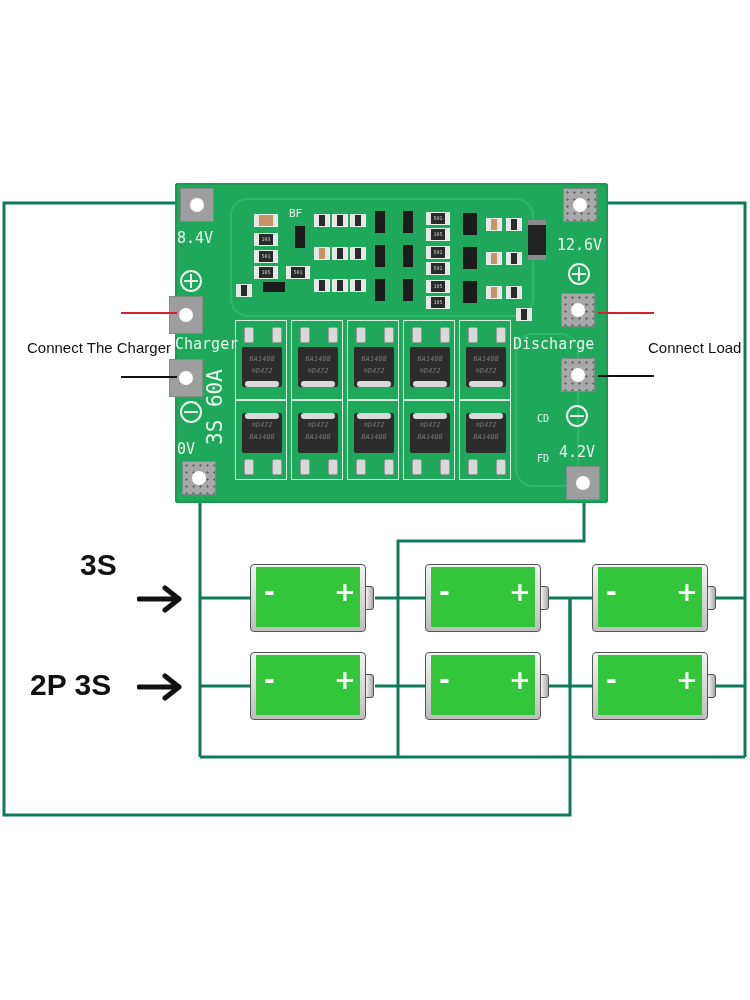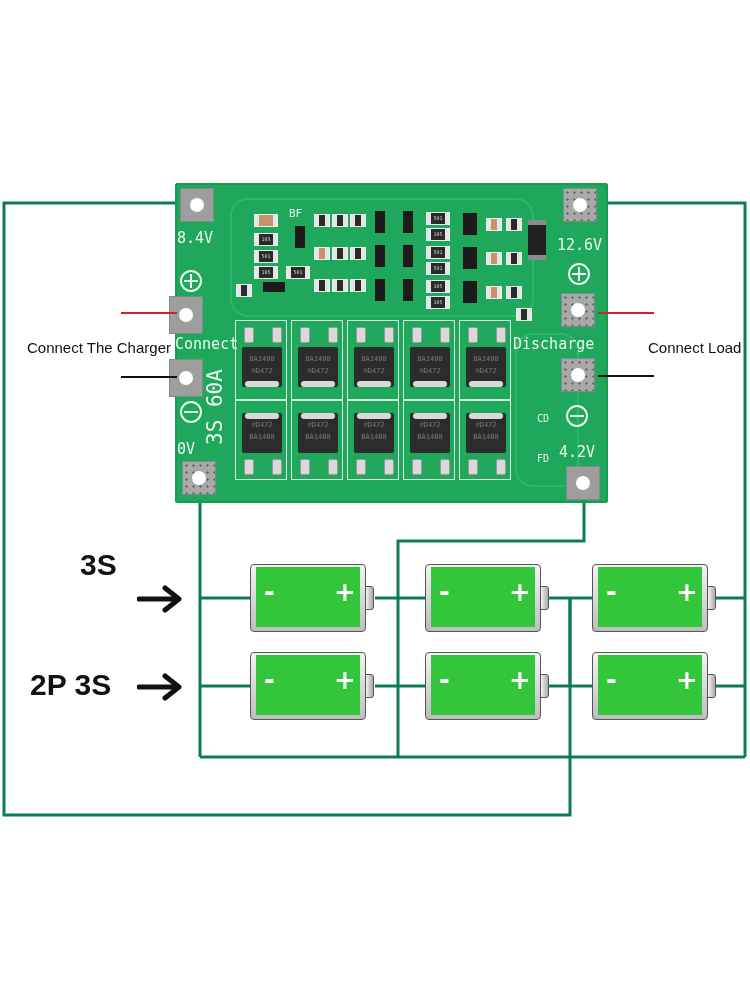"Connect" div.pcb-text { text: Connect -> Charger }
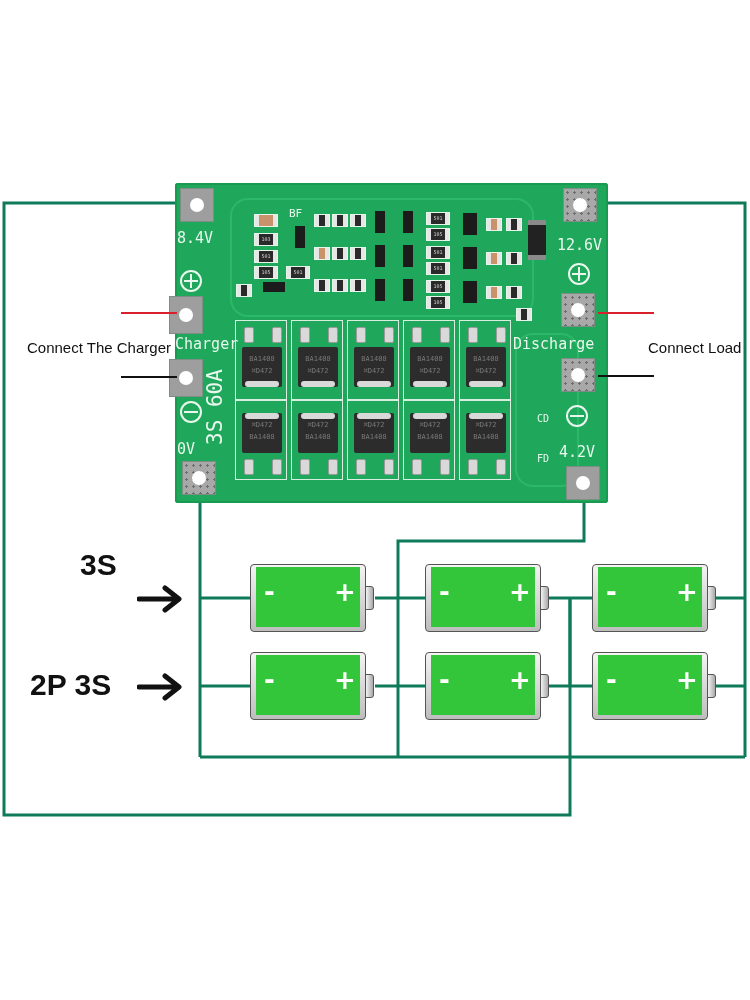"BA1408" .mosfet { font-style: none -> italic }
